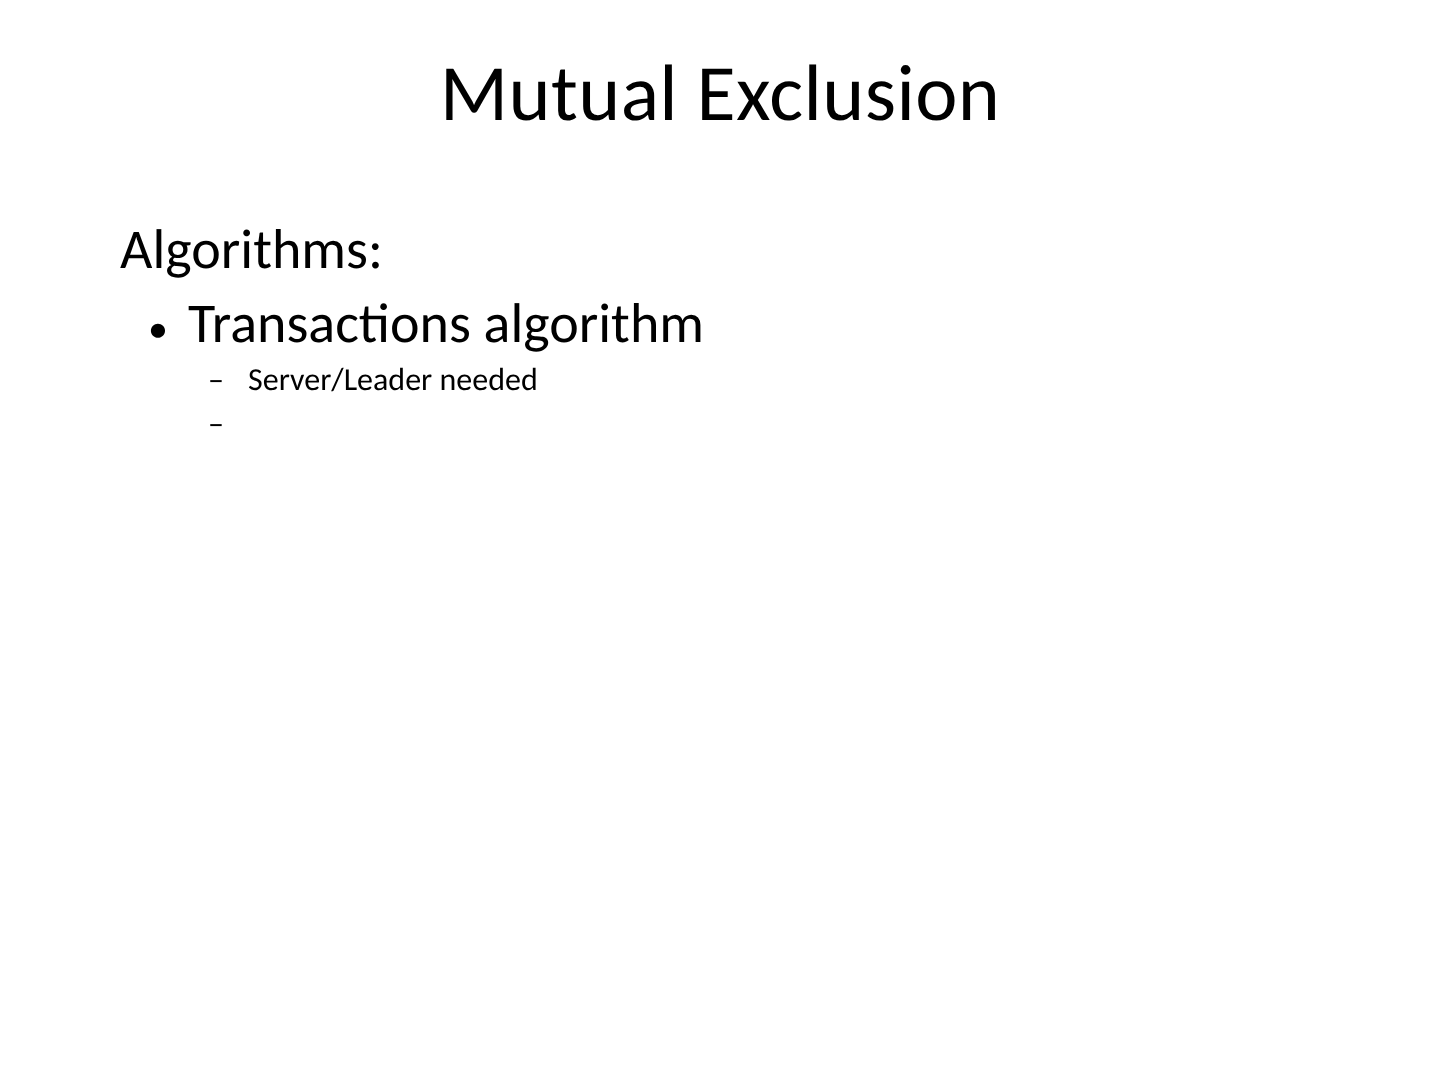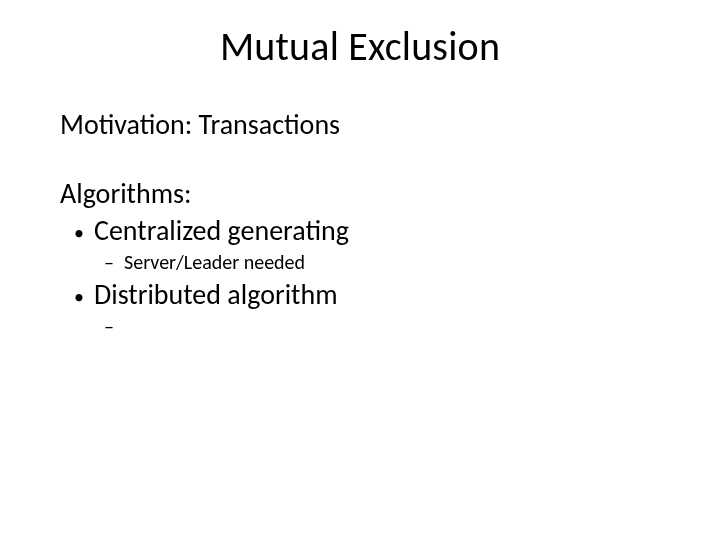"Motivation: Transactions" div.body-line { html: <div>Motivation: Transactions</div> -> none }
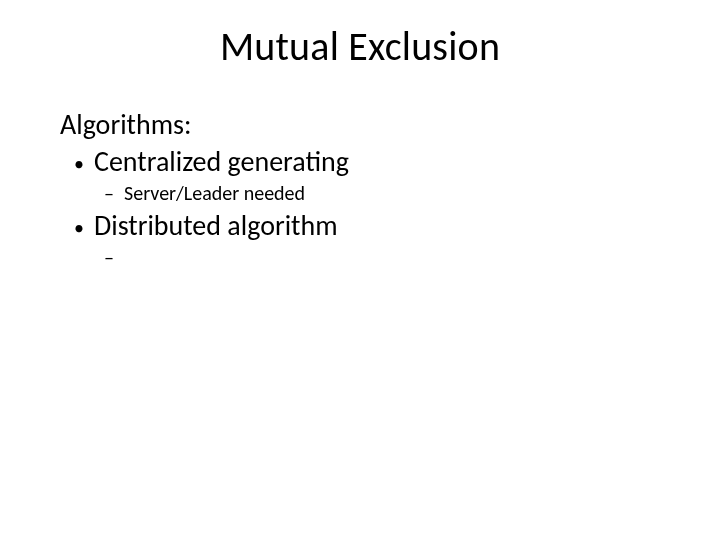"Centralized generating" span.txt { text: Centralized generating -> Transactions algorithm }
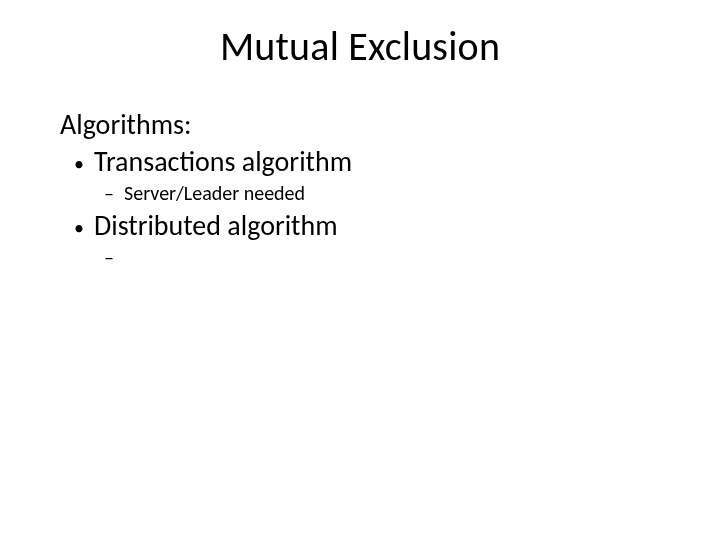"Server/Leader needed" .sub-row { font-size: 20px -> 16px }
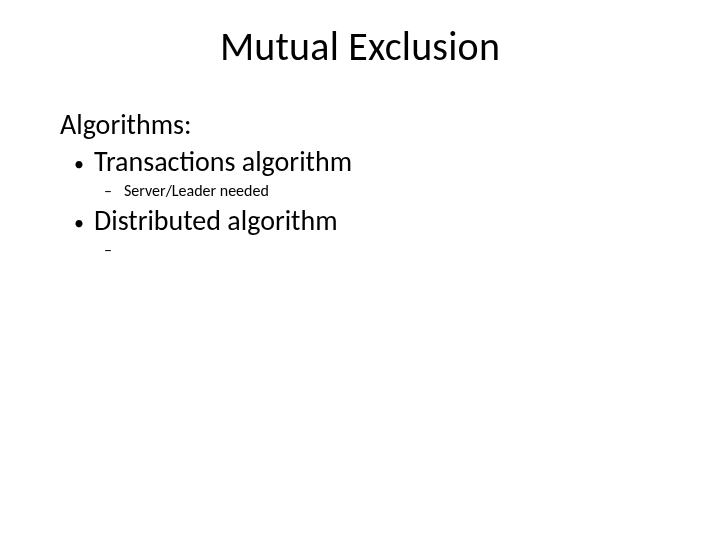"Distributed algorithm" div.bullet-row { html: <div> <span></span> <span>Distributed algorithm</span> </div> -> none }
